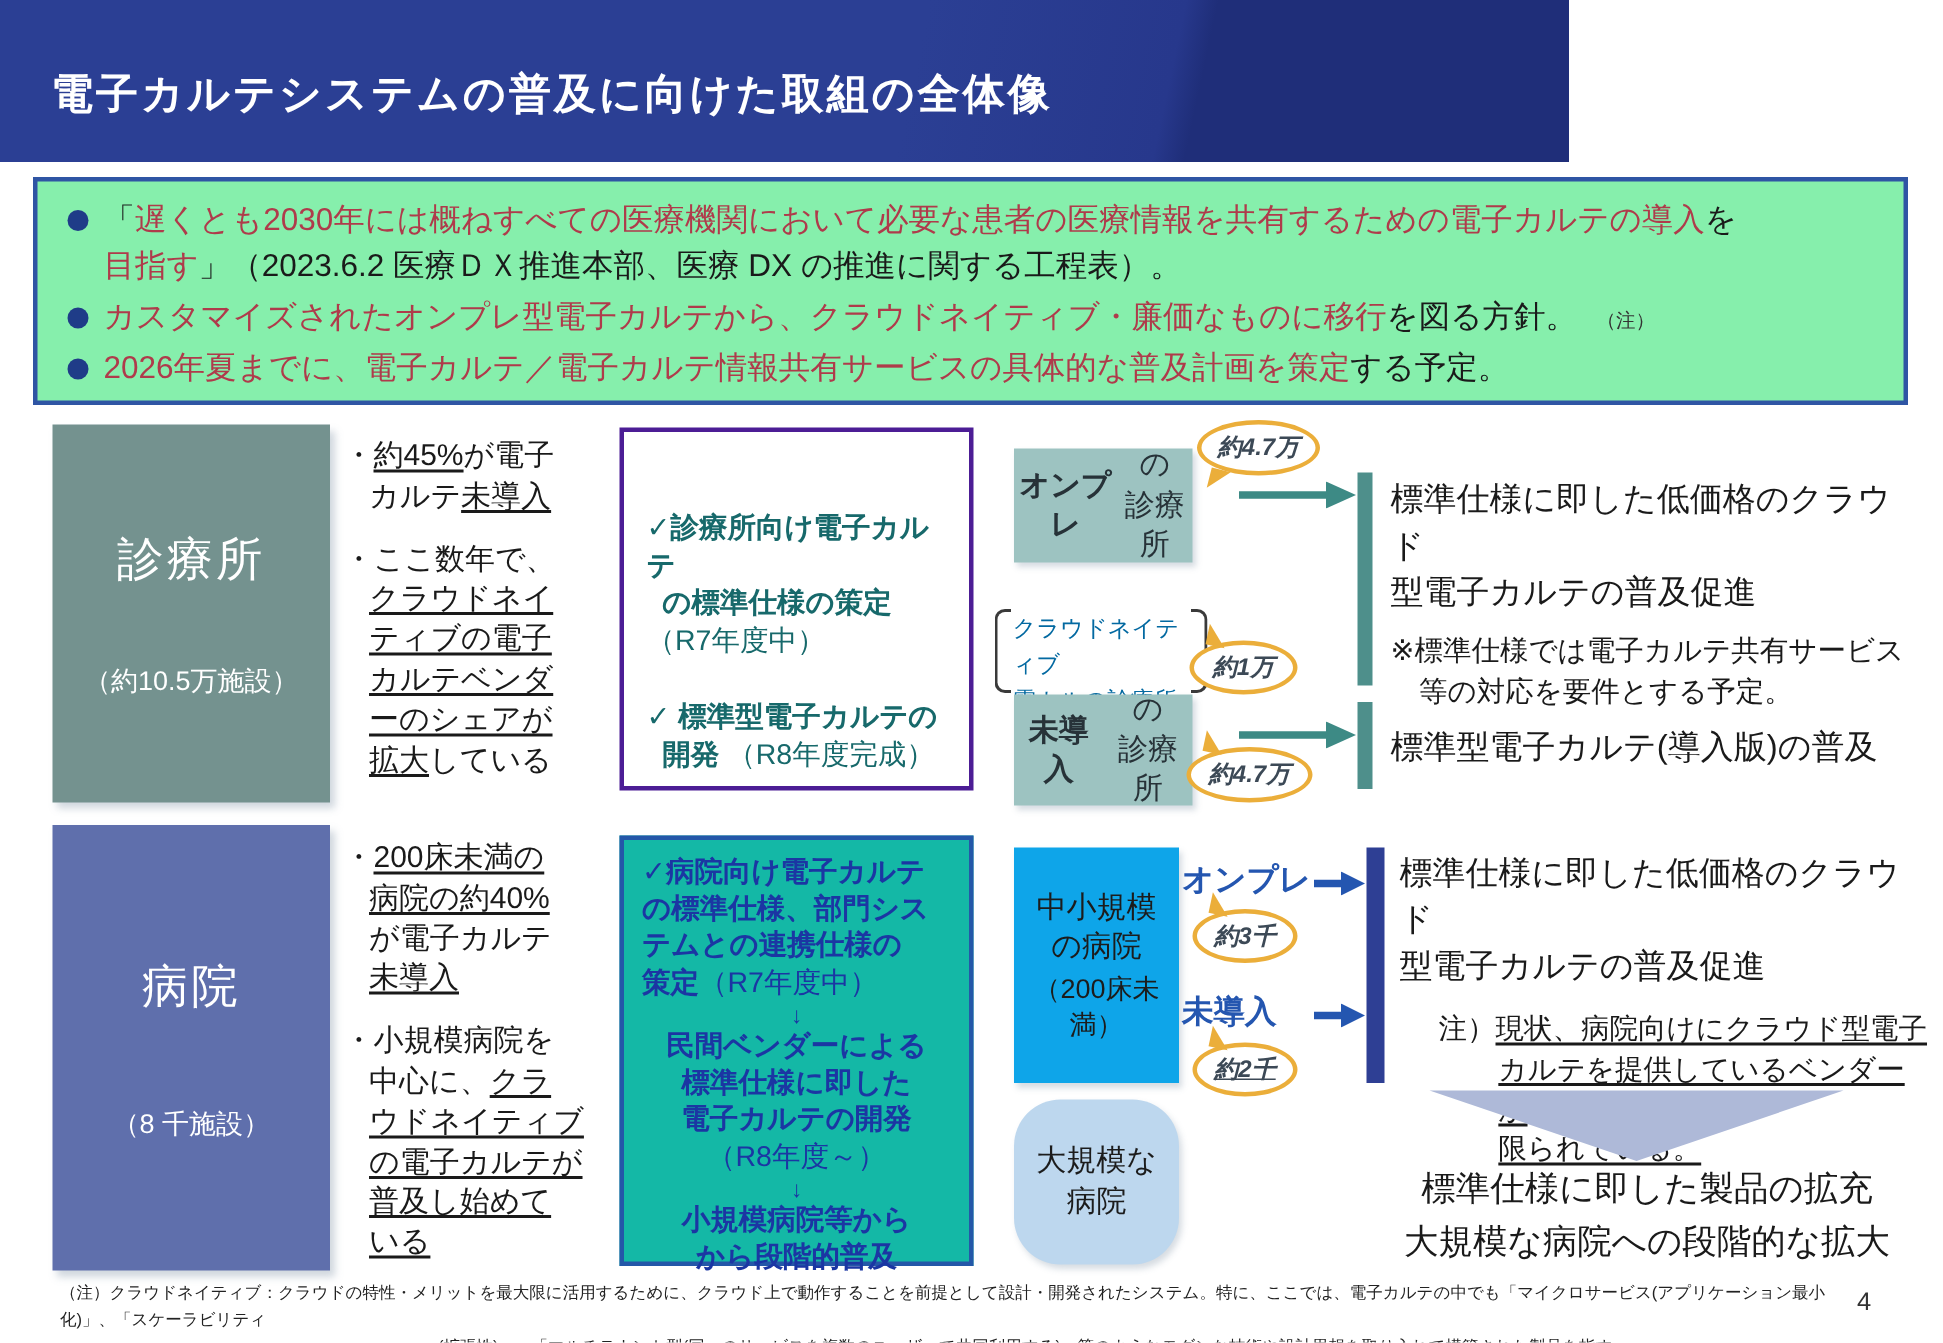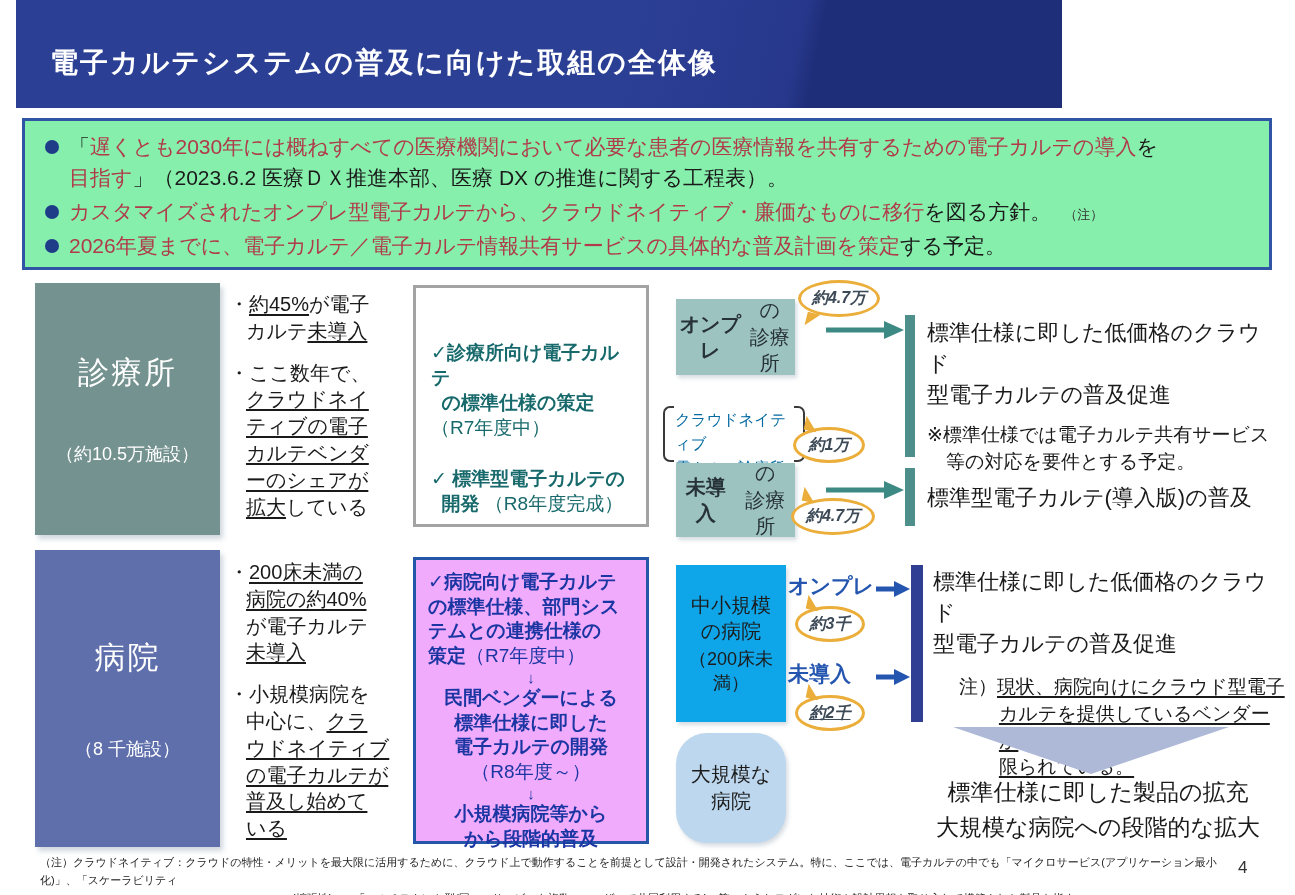"電子カルテシステムの普及に向けた取組の全体像" .hdr { left: 16px -> 0 }
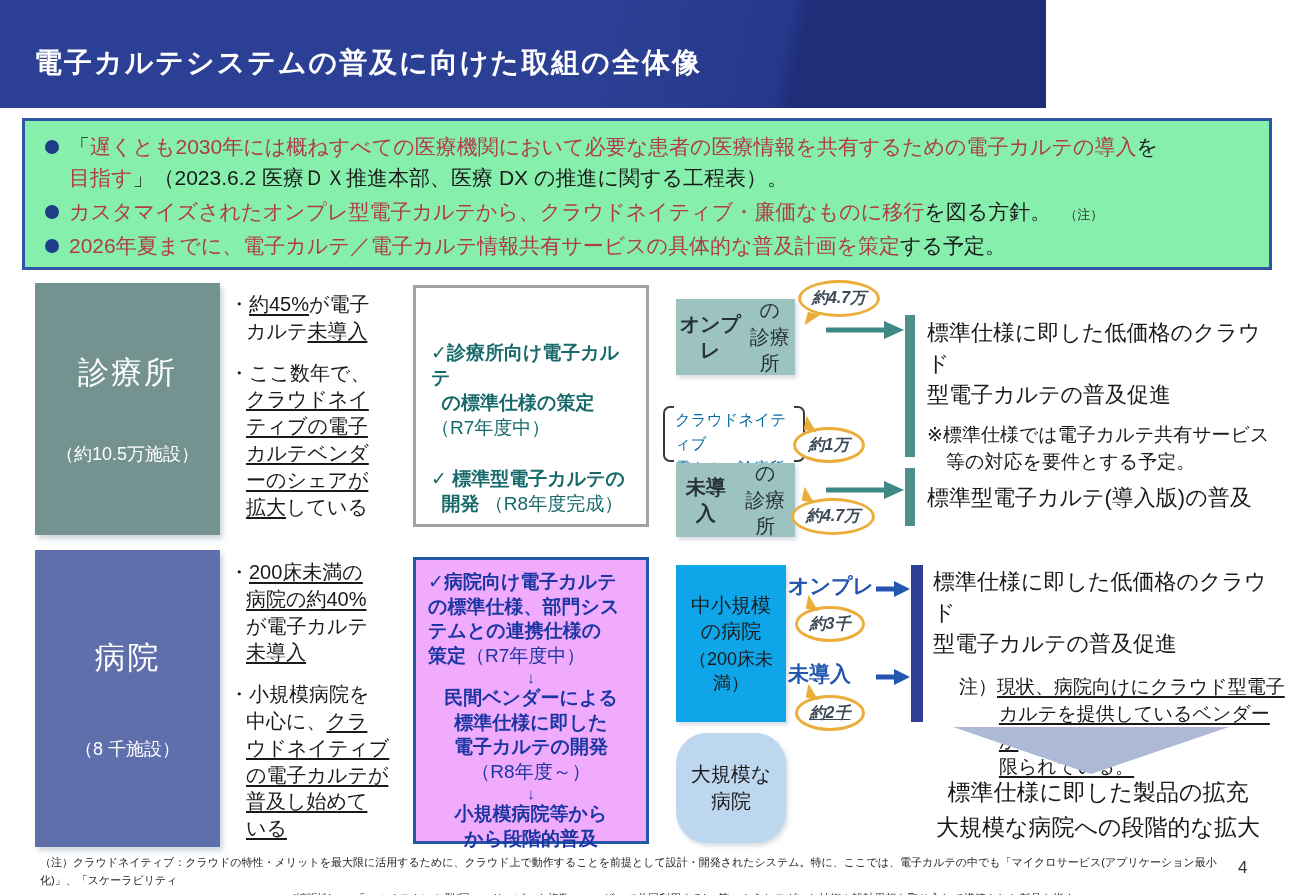"✓診療所向け電子カルテ" .plan-clinic { border: 3px solid #a3a3a3 -> 3px solid #4c1d95 }
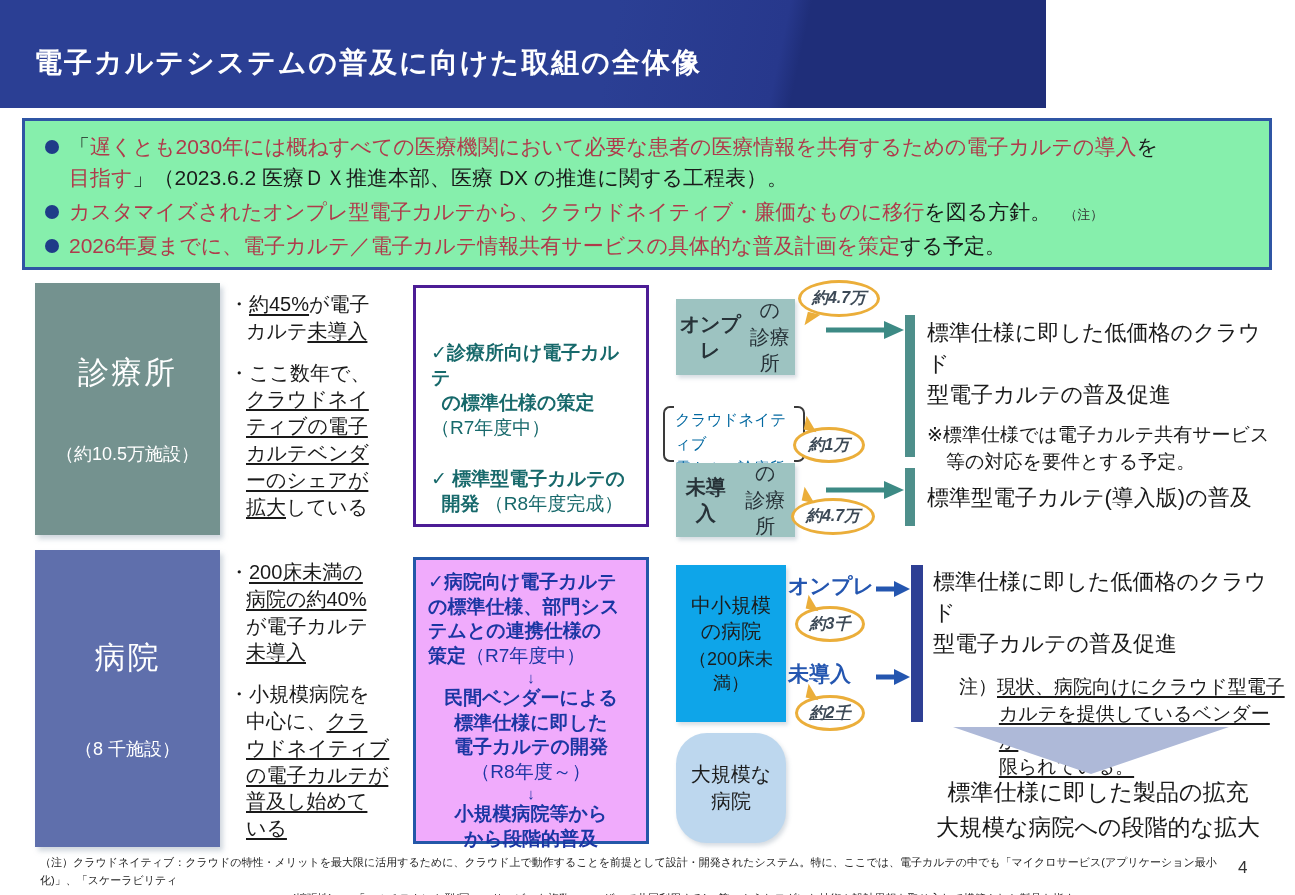"✓病院向け電子カルテ" .plan-hospital { background: #f0abfc -> #14b8a6 }
